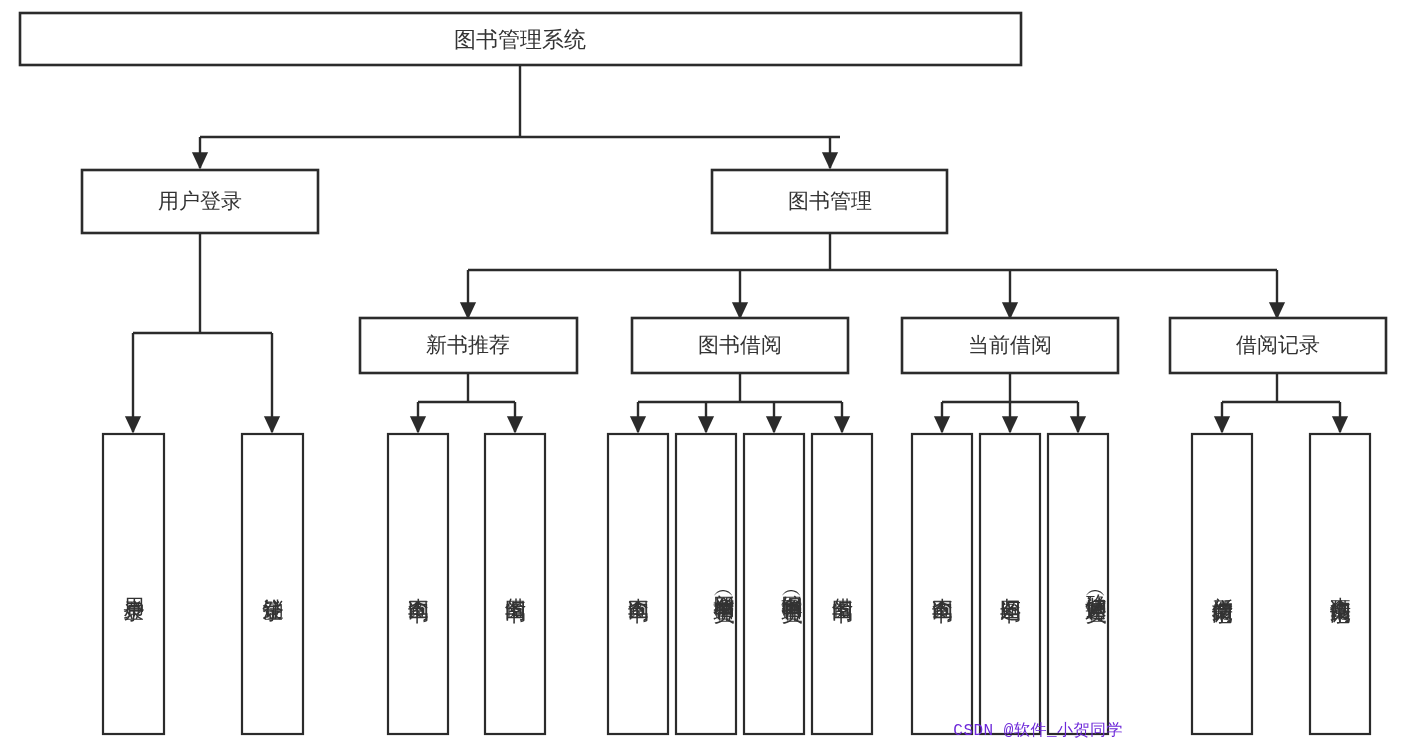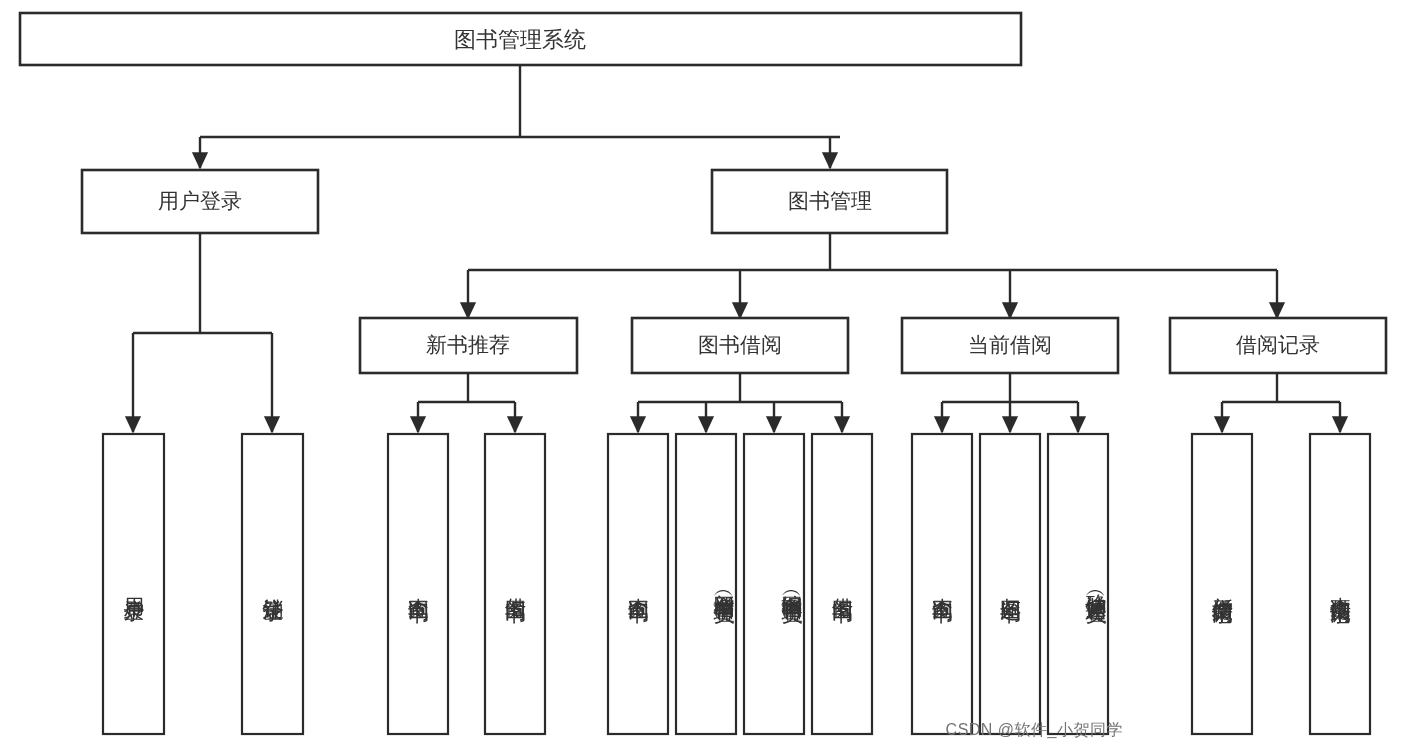"CSDN @软件_小贺同学" #watermark { color: #737373 -> #6d28d9; font-family: Liberation Sans, sans-serif -> Liberation Mono, monospace }
